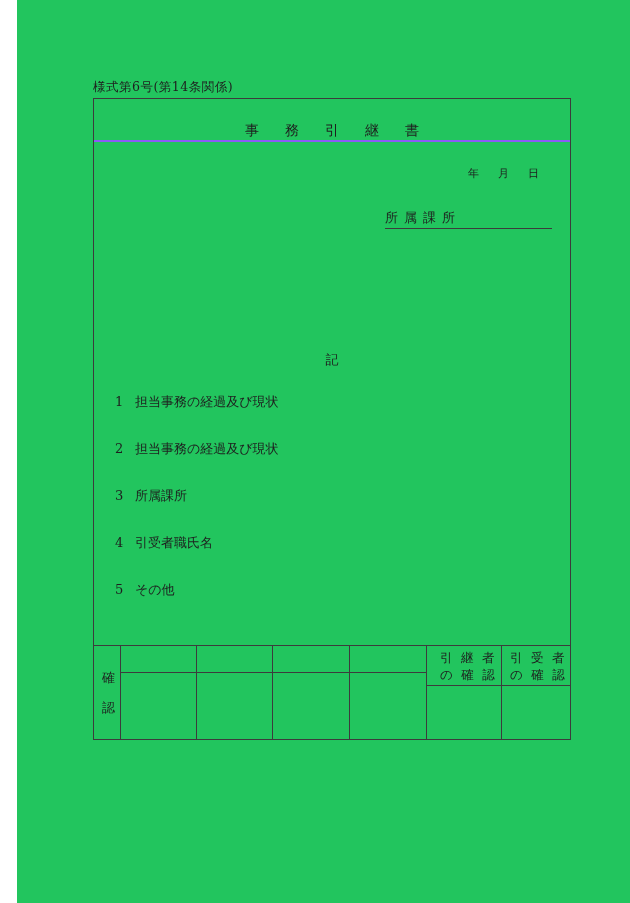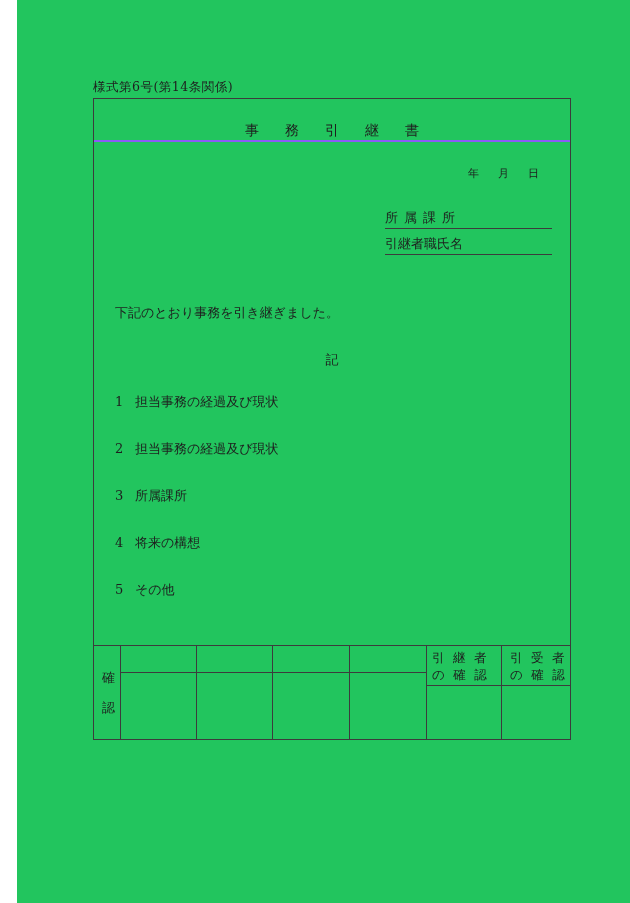"引継者職氏名" div.field-row { html: <div> <span>引継者職氏名</span> </div> -> none }
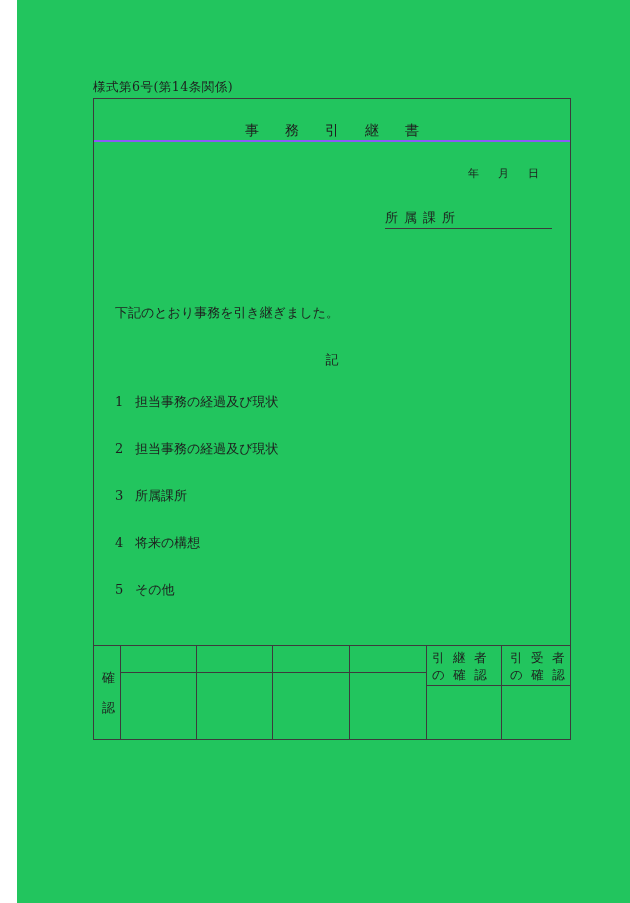"下記のとおり事務を引き継ぎました。" div.intro { html: <div>下記のとおり事務を引き継ぎました。</div> -> none }
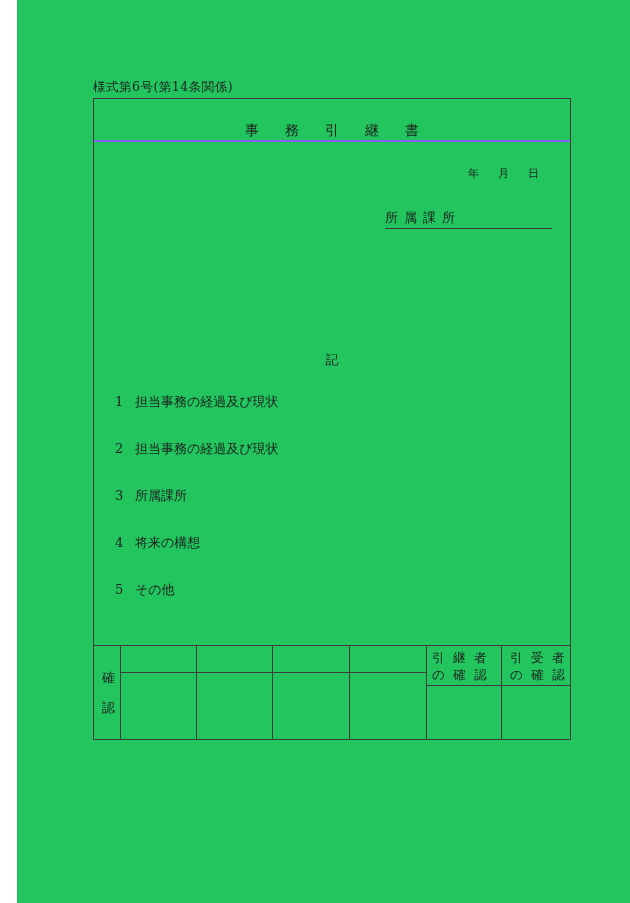"将来の構想" span { text: 将来の構想 -> 引受者職氏名 }
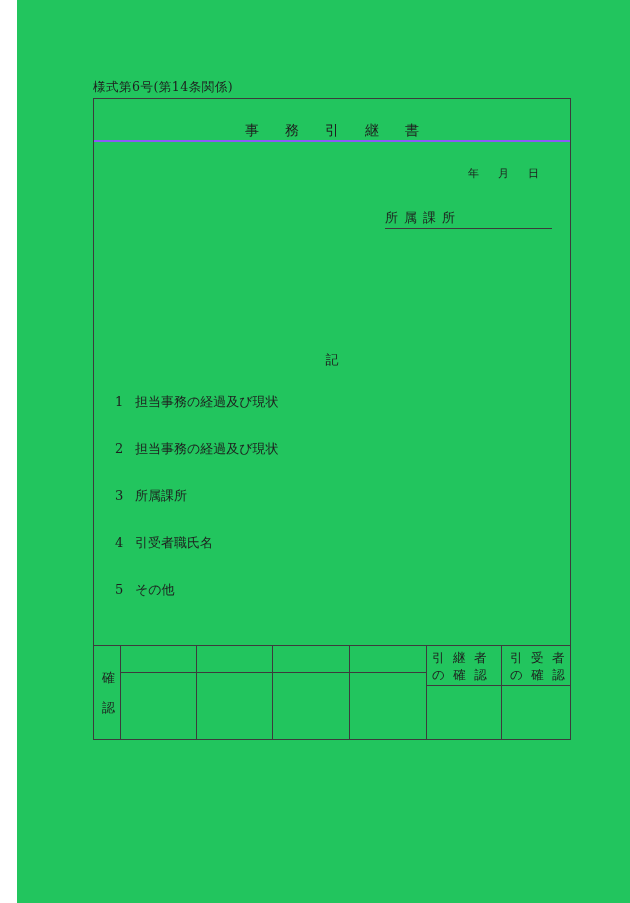"引継者" .sign-header.handover { left: 332px -> 340px }
